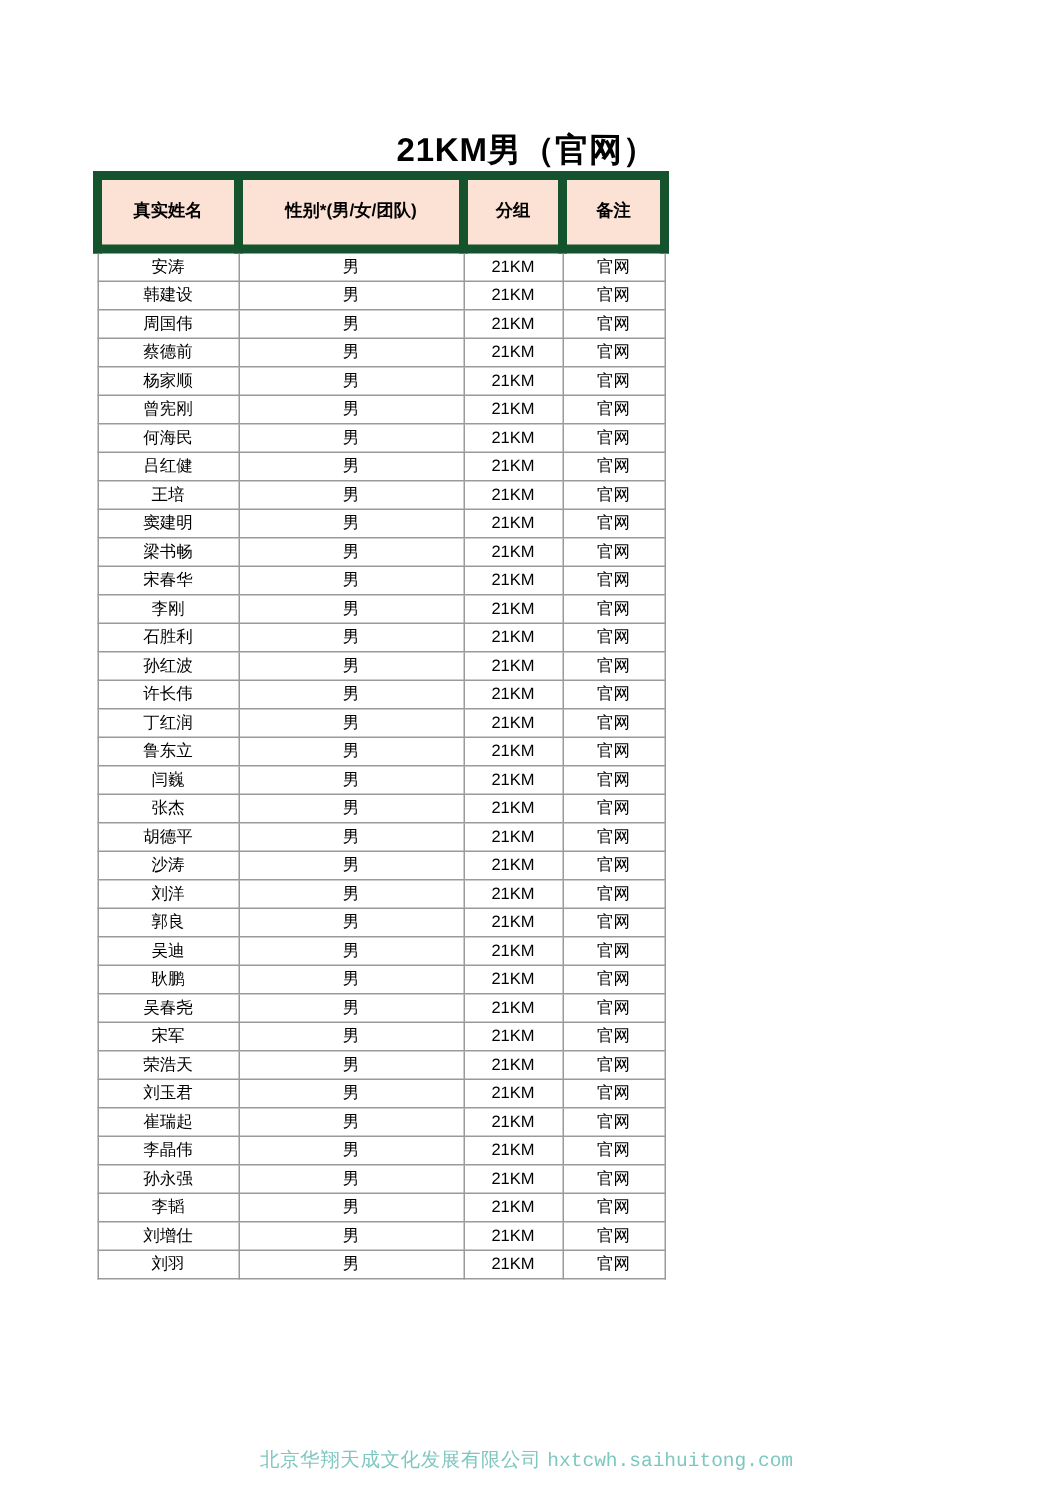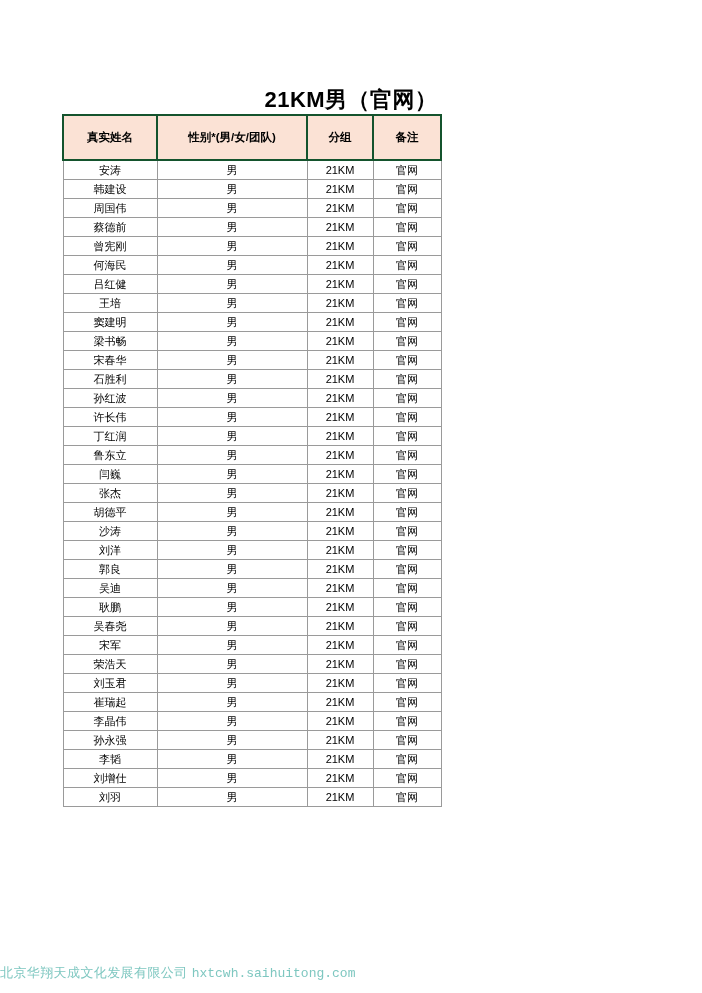"真实姓名" table.roster th { border: 2px solid #14532d -> 6px solid #14532d }
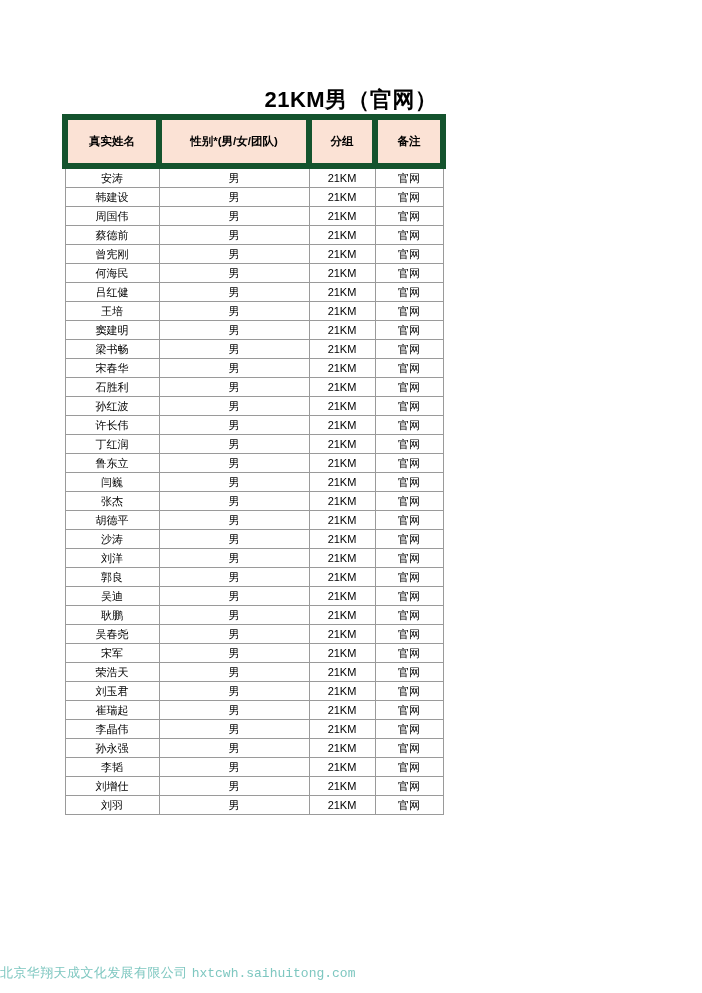"杨家顺" tr { html: none -> <tr> <td>杨家顺</td> <td>男</td> <td>21KM</td> <td>官网</td> </tr> }
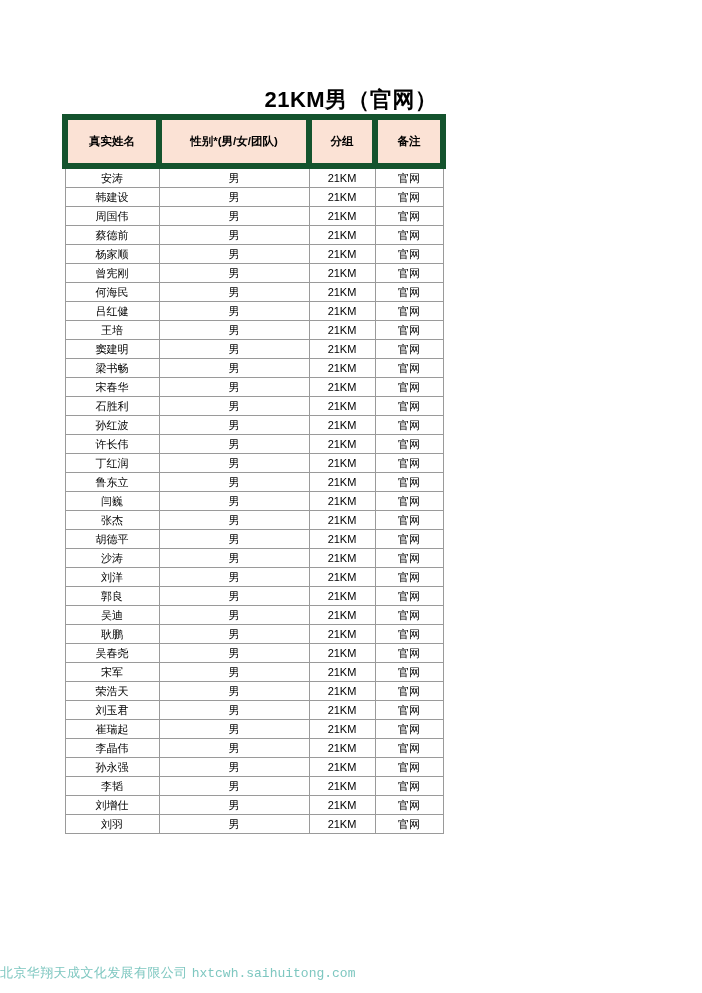"李刚" tr { html: none -> <tr> <td>李刚</td> <td>男</td> <td>21KM</td> <td>官网</td> </tr> }
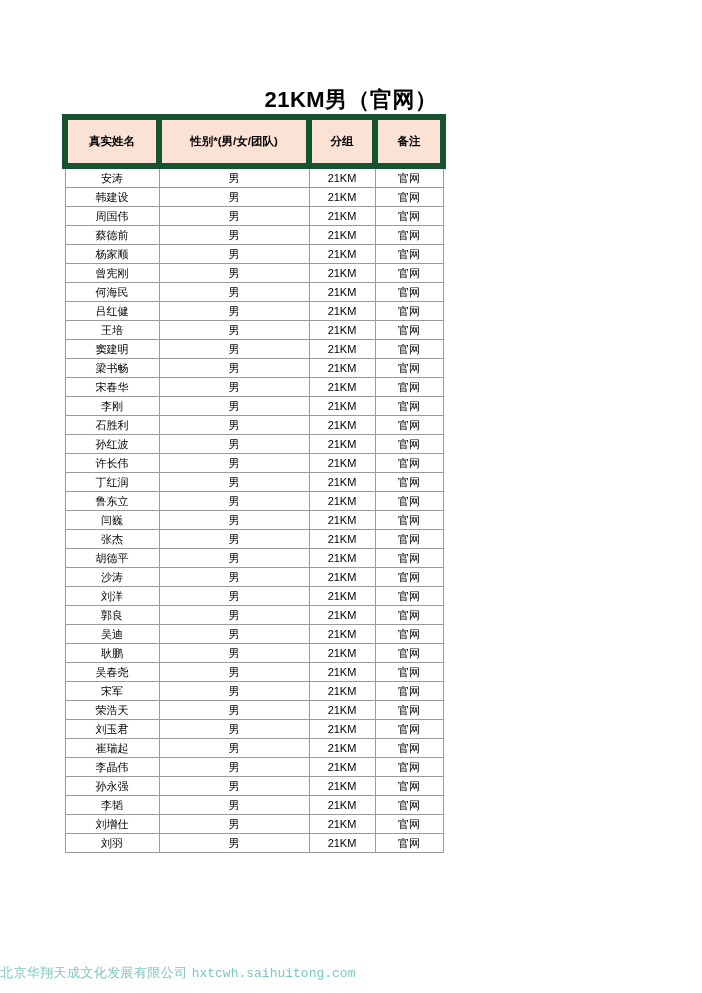"北京华翔天成文化发展有限公司 hxtcwh.saihuitong.com" .footer-note { text-align: none -> center }
